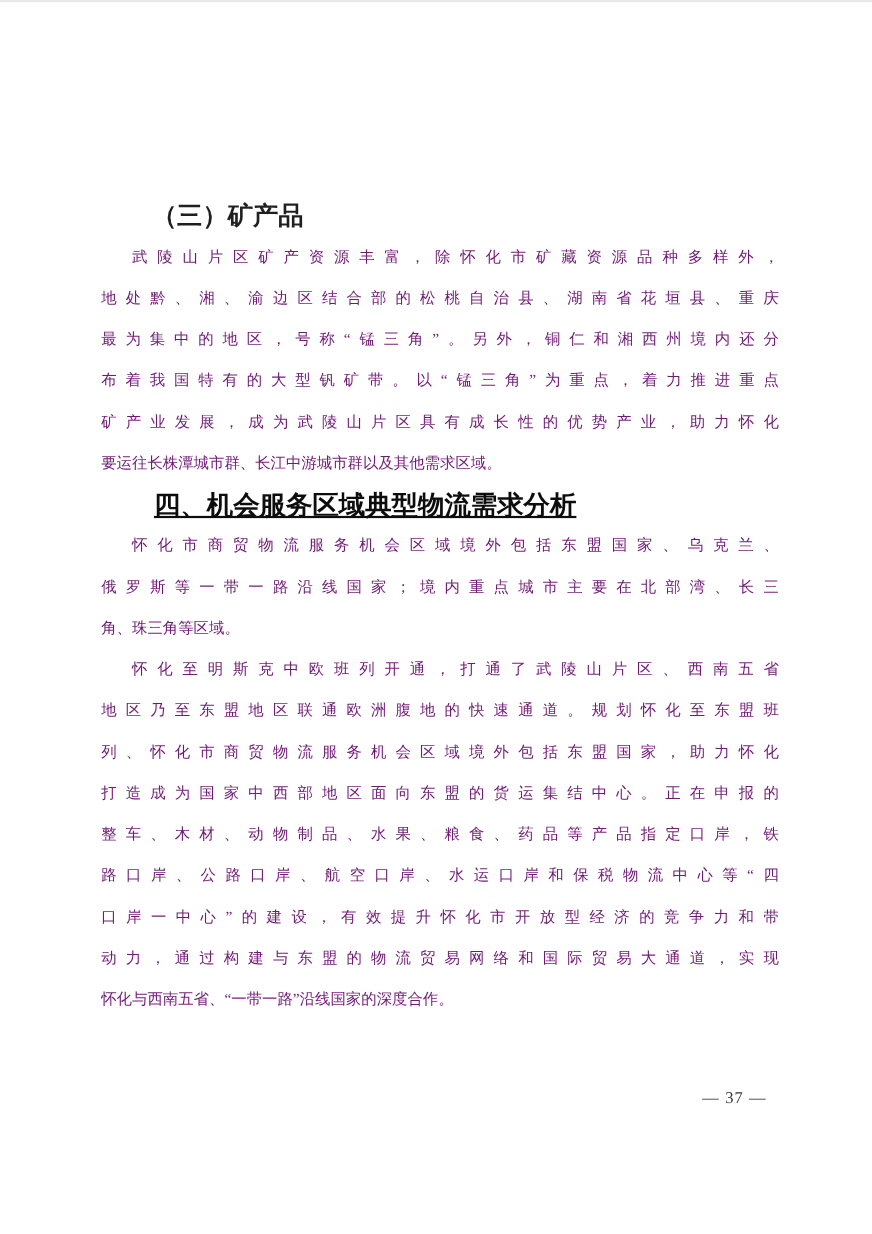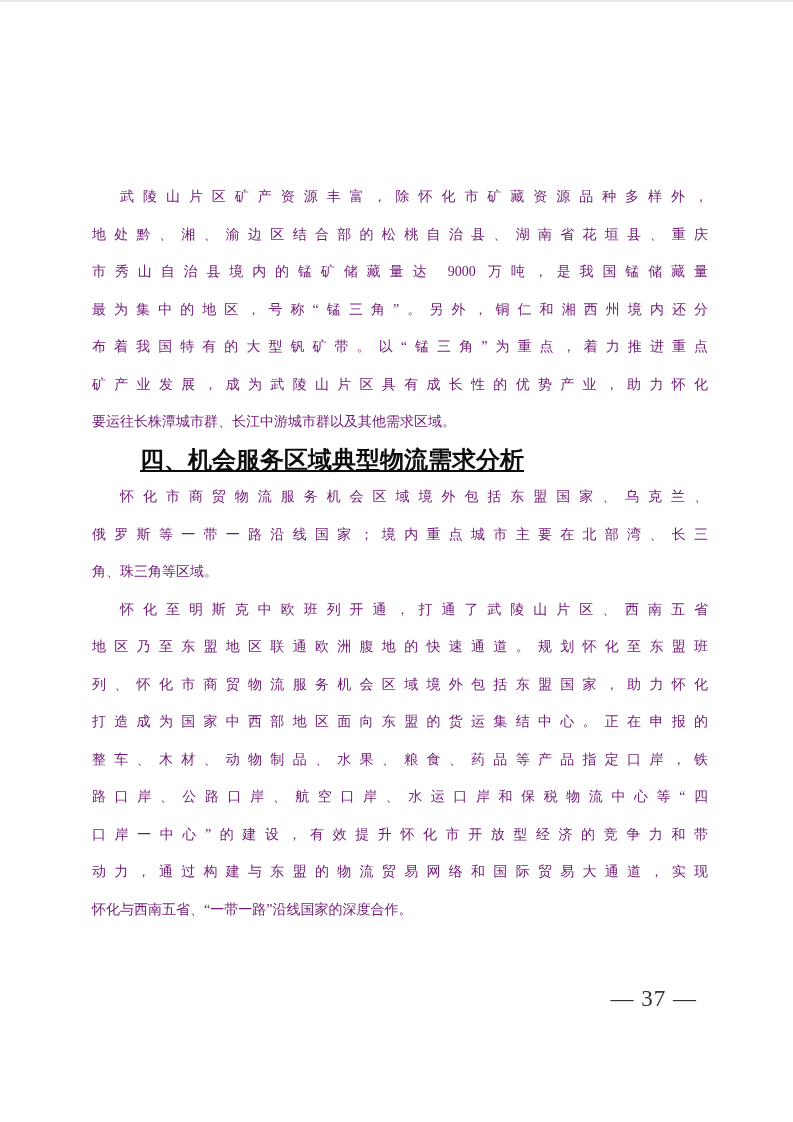"（三）矿产品" div.line { html: none -> <div>（三）矿产品</div> }
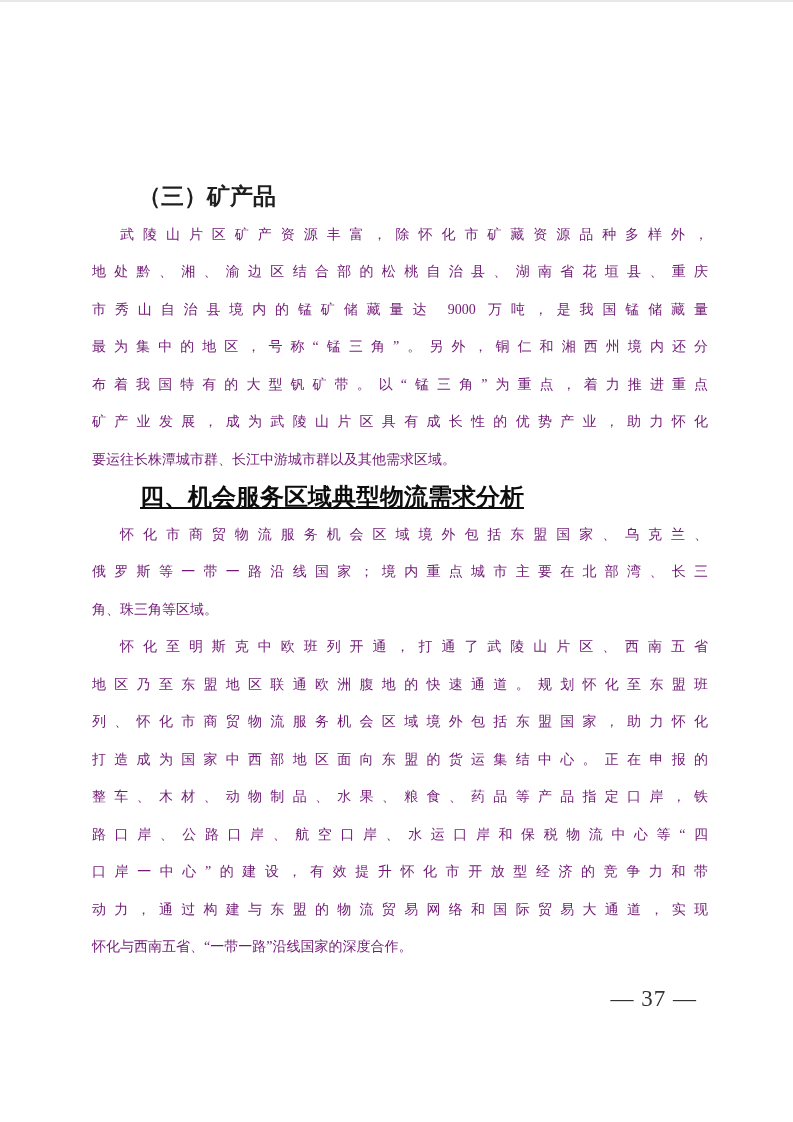"市秀山自治县境内的锰矿储藏量达 9000 万吨，是我国锰储藏量" div.line { html: <div>市秀山自治县境内的锰矿储藏量达 9000 万吨，是我国锰储藏量</div> -> none }
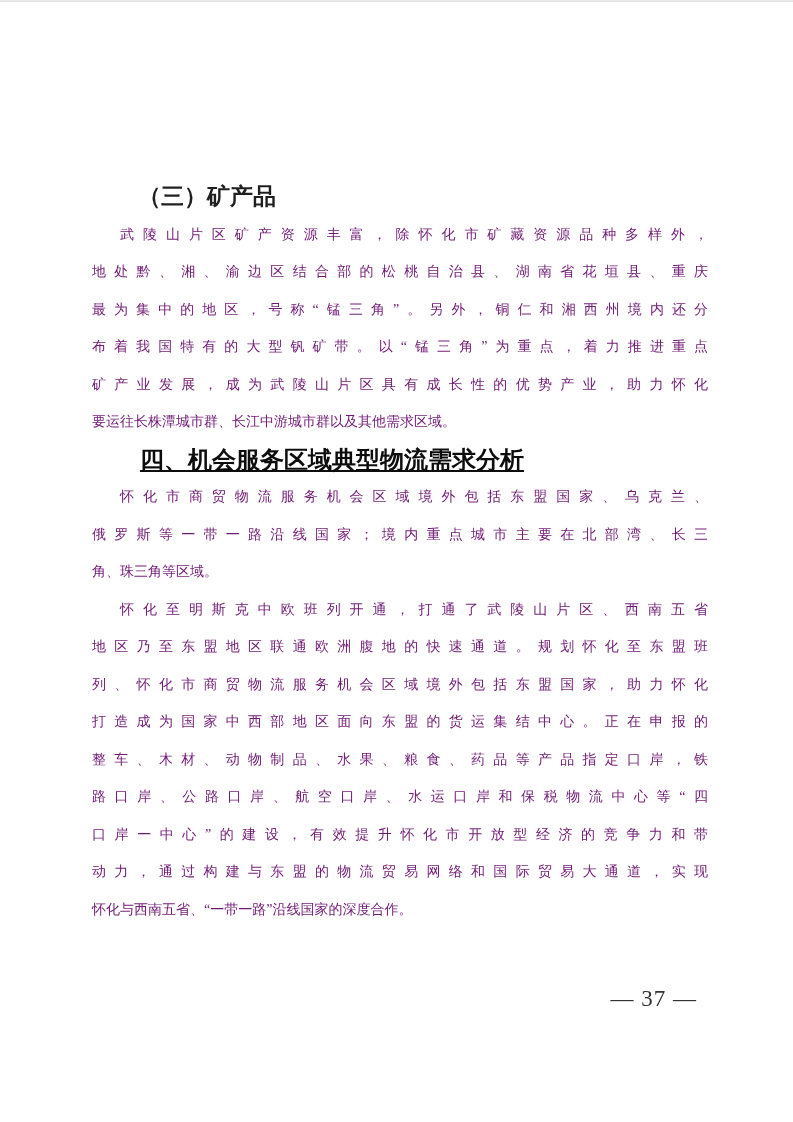"— 37 —" #page-number { font-size: 23px -> 15px }
